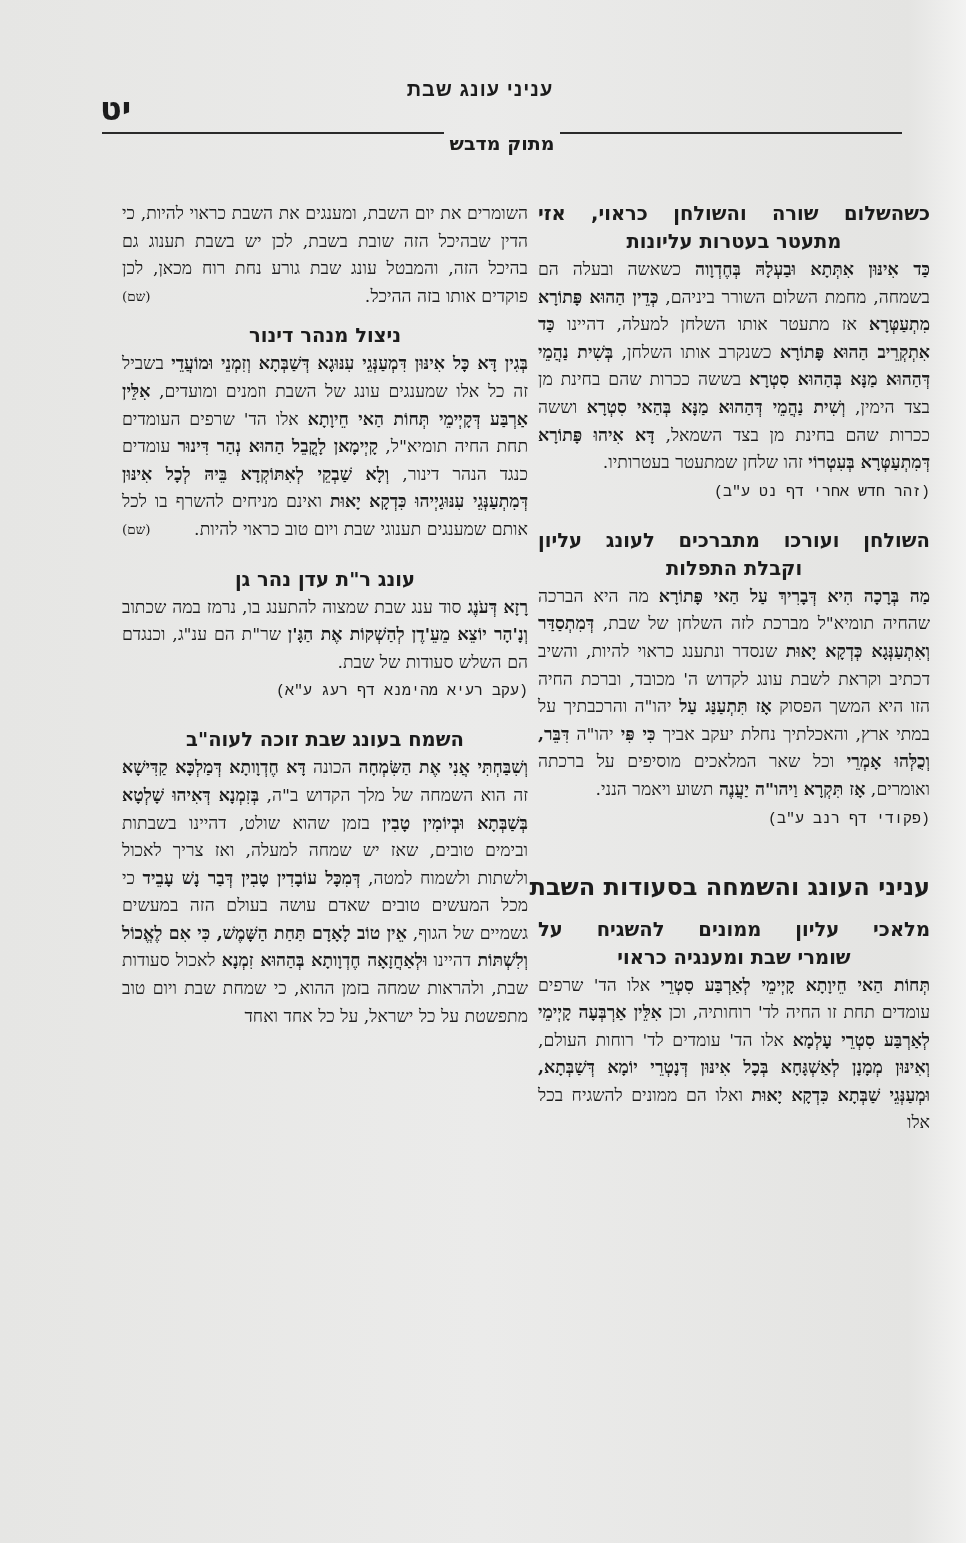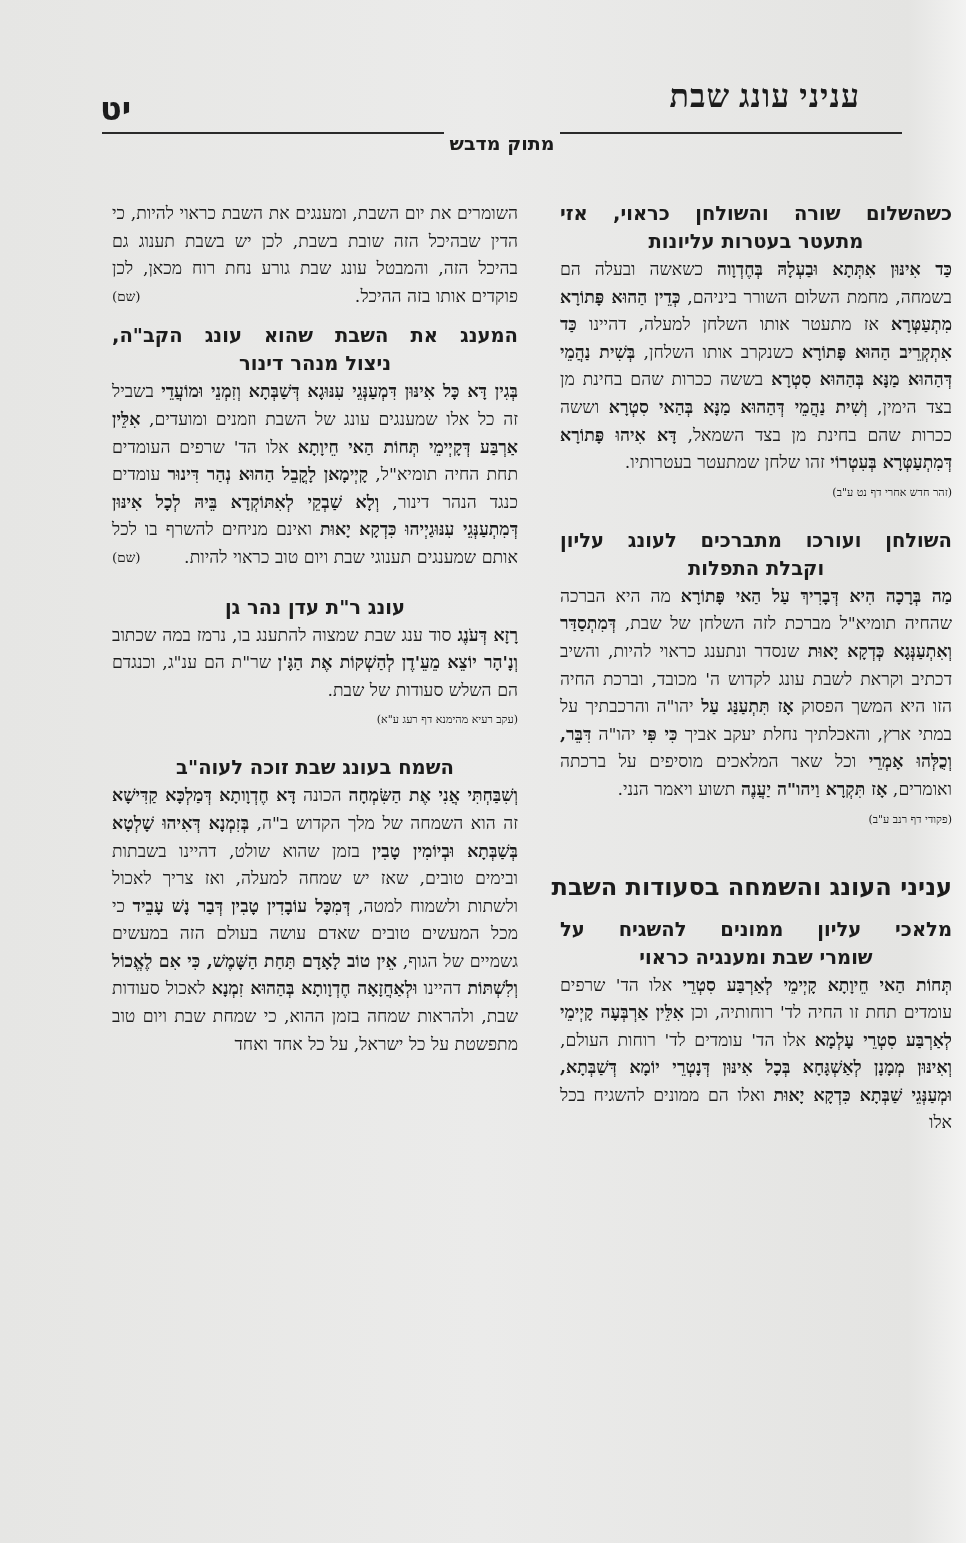"עניני עונג שבת" .page-title { font-family: Liberation Serif, serif -> Liberation Sans, sans-serif; font-size: 32px -> 20px; text-align: right -> center }
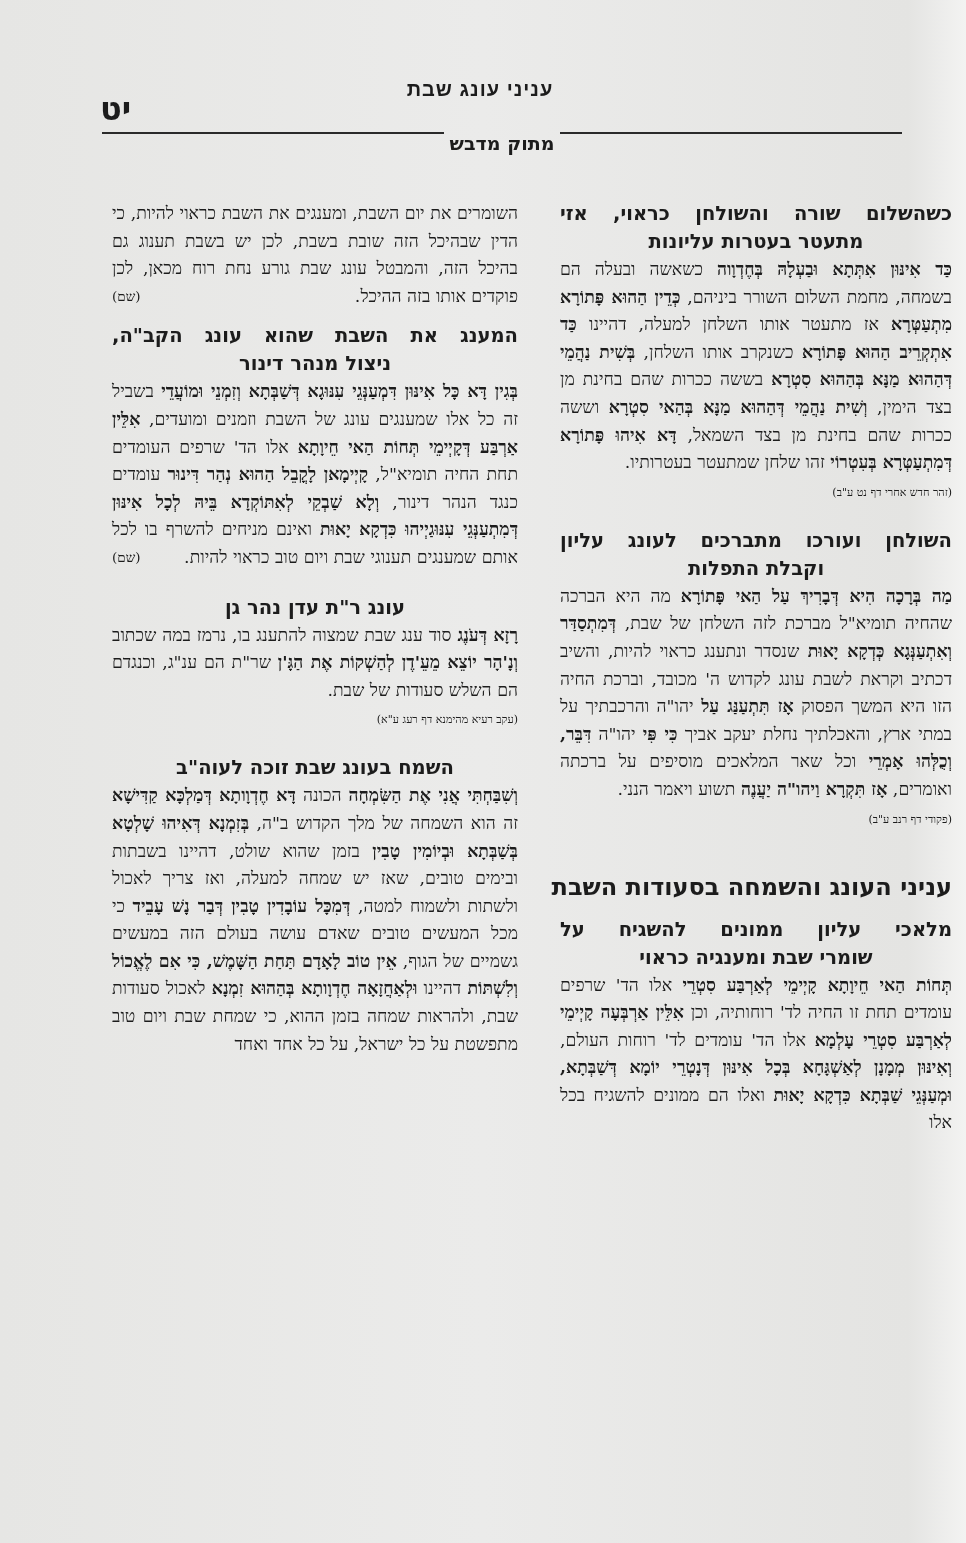"השומרים את יום השבת, ומענגים" .col-left { left: 112px -> 122px }
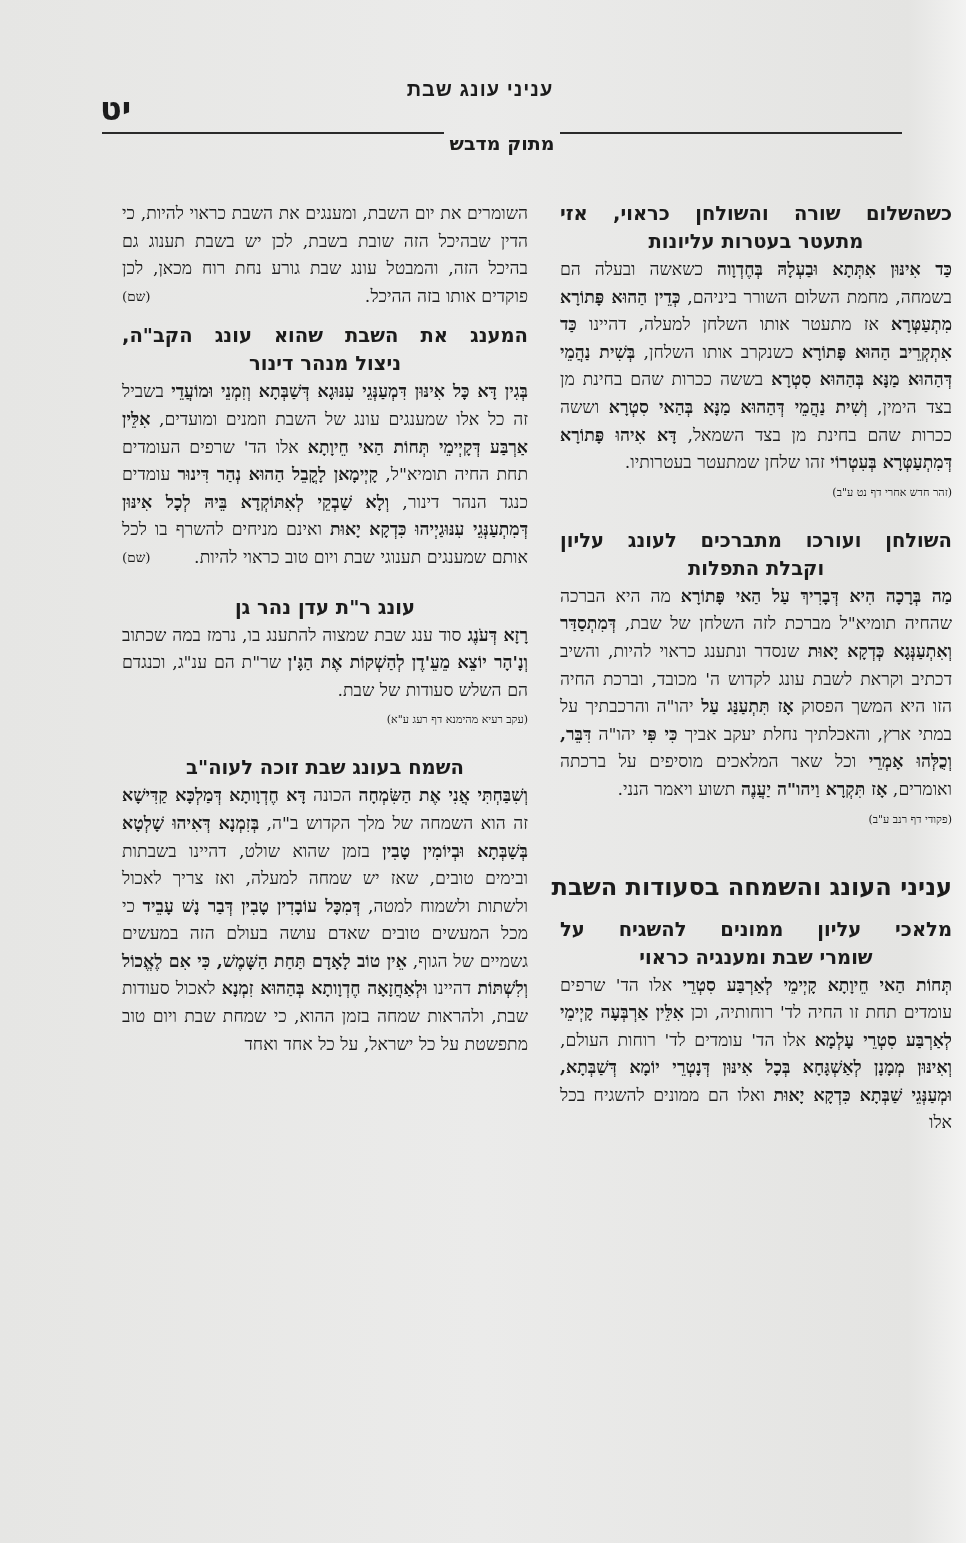"כשהשלום שורה והשולחן כראוי, אזי" .col-right { left: 560px -> 538px }
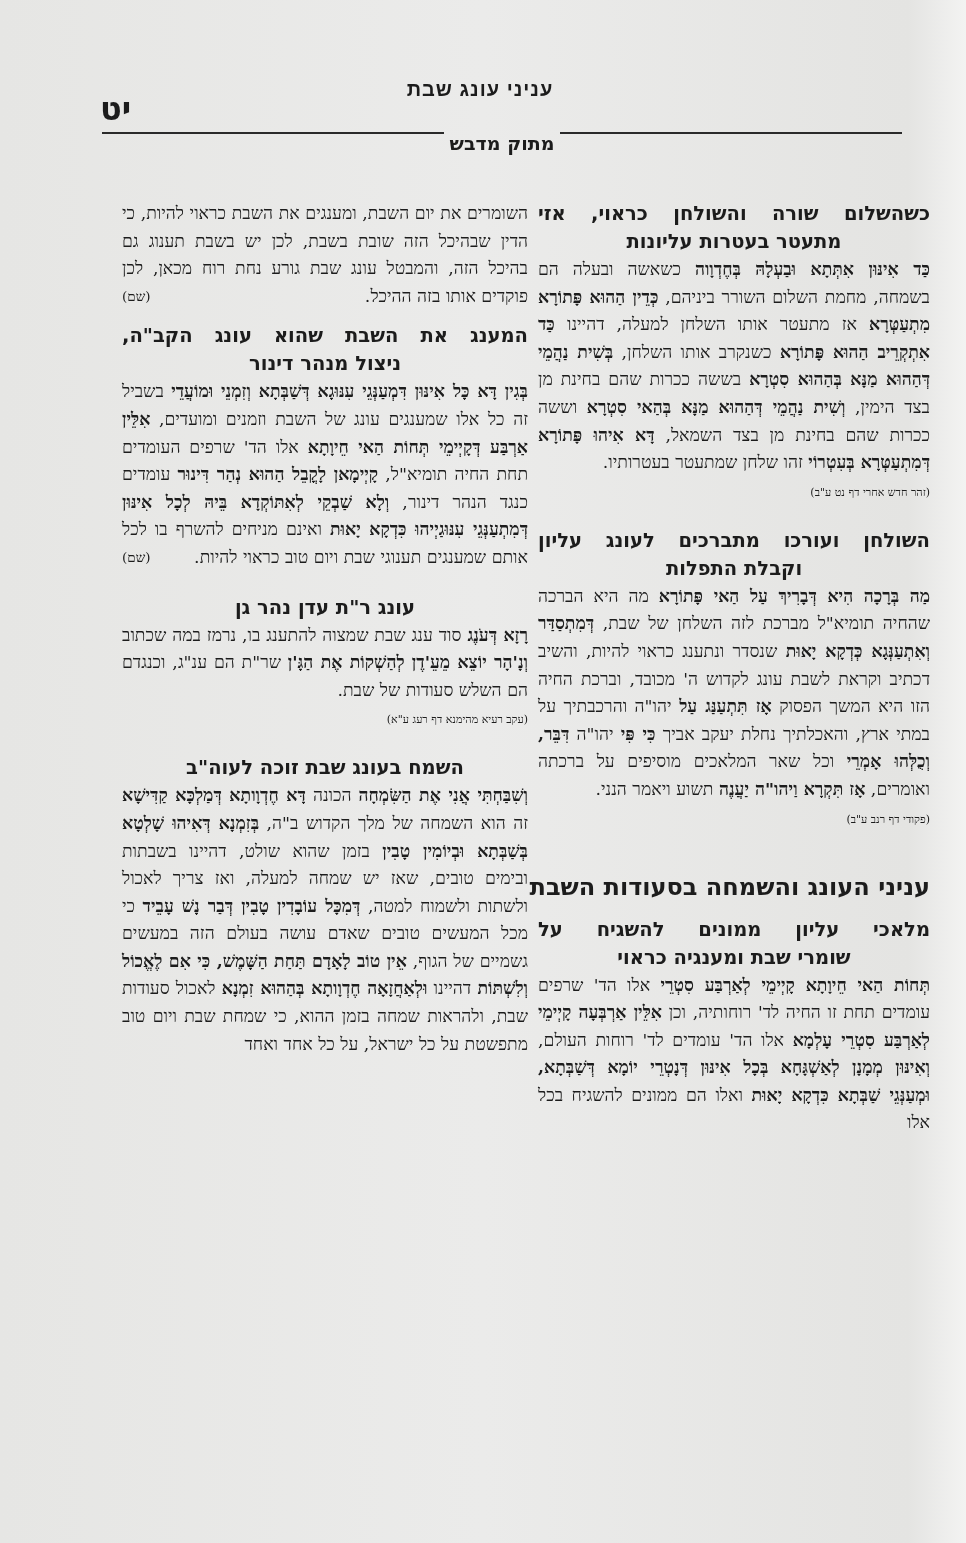"המענג את השבת שהוא עונג" p.section-heading { html: <p>המענג את השבת שהוא עונג הקב"ה,</p> -> none }
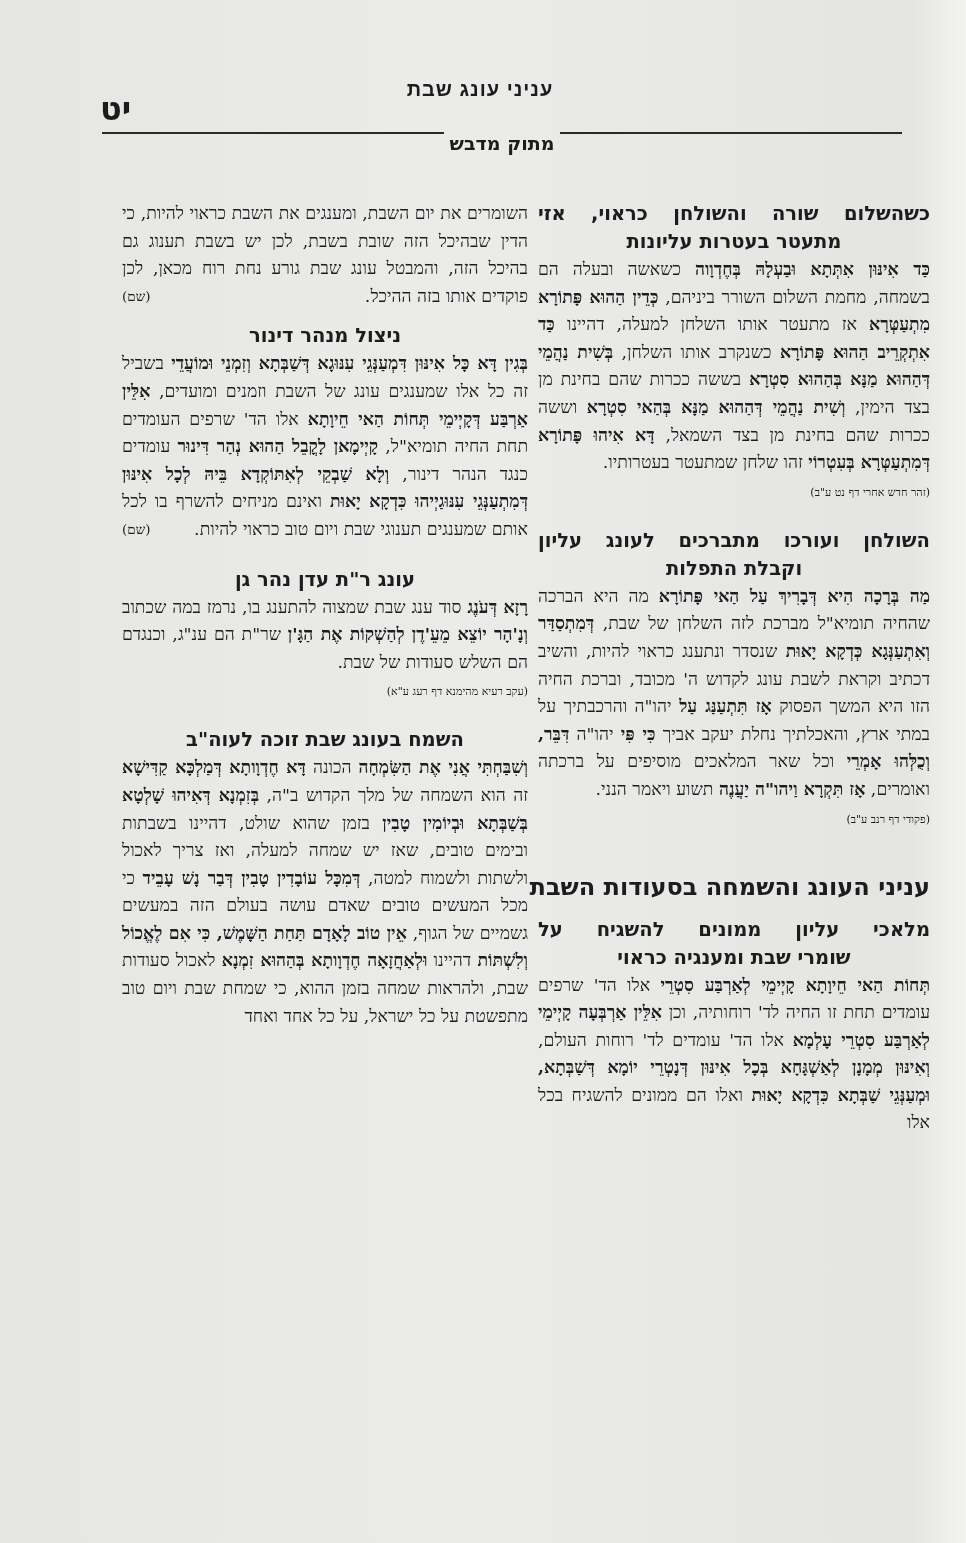"(זהר חדש אחרי דף נט" .citation { font-family: none -> Liberation Mono, monospace; font-size: 11px -> 15px }
